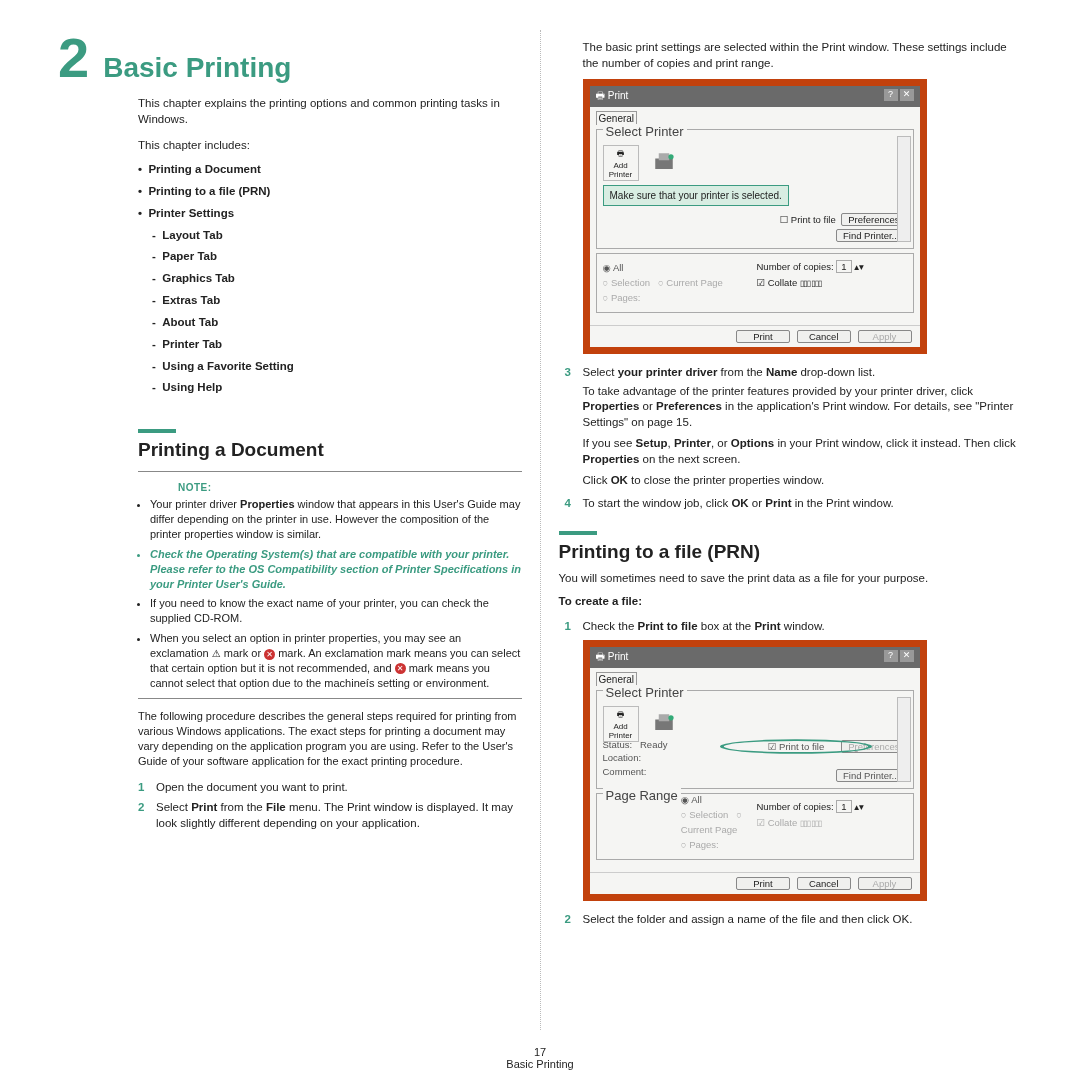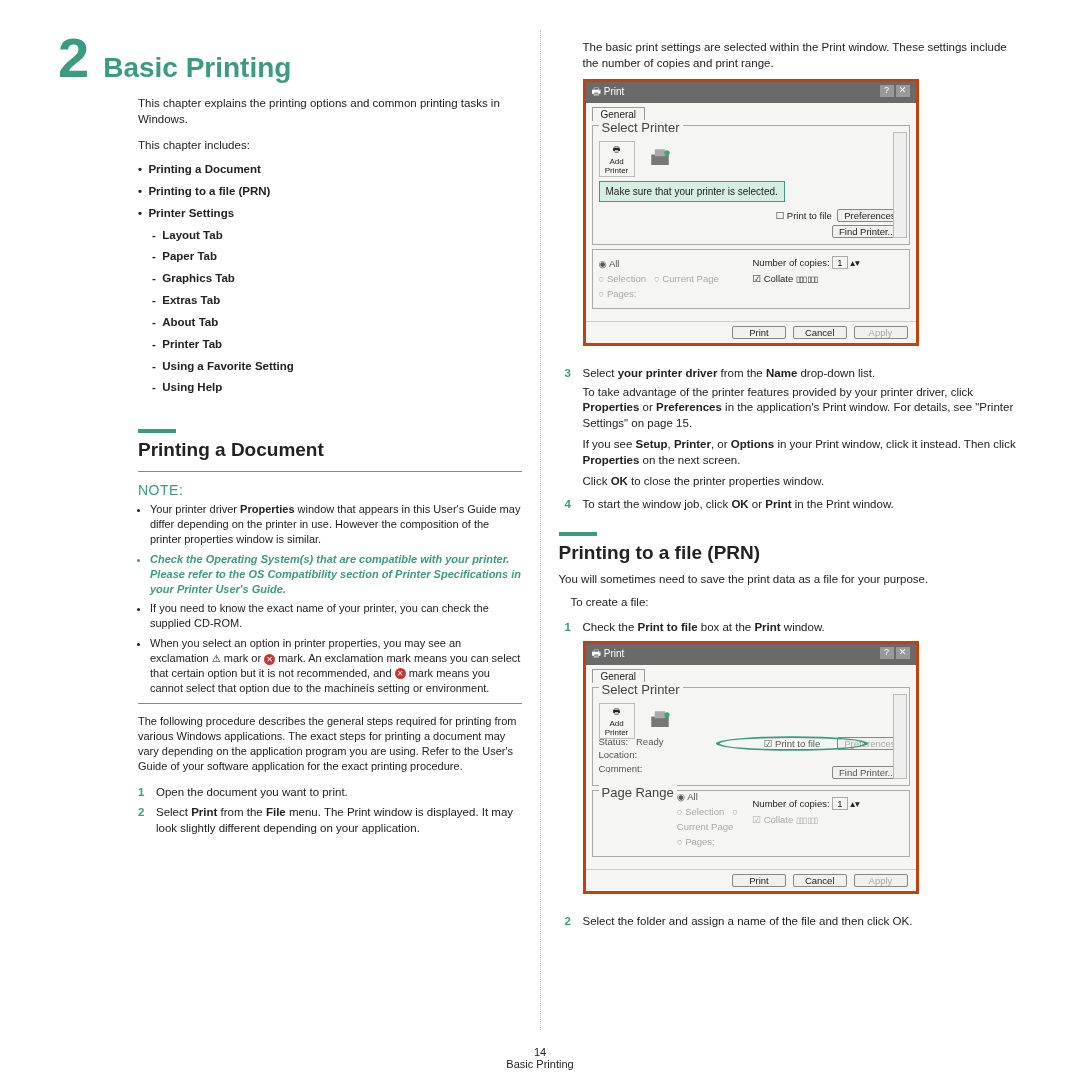"🖶 Print" .dialog { border: 3px solid #c2410c -> 7px solid #c2410c; margin: 6px 0 19px 24px -> 6px 0 10px 24px }
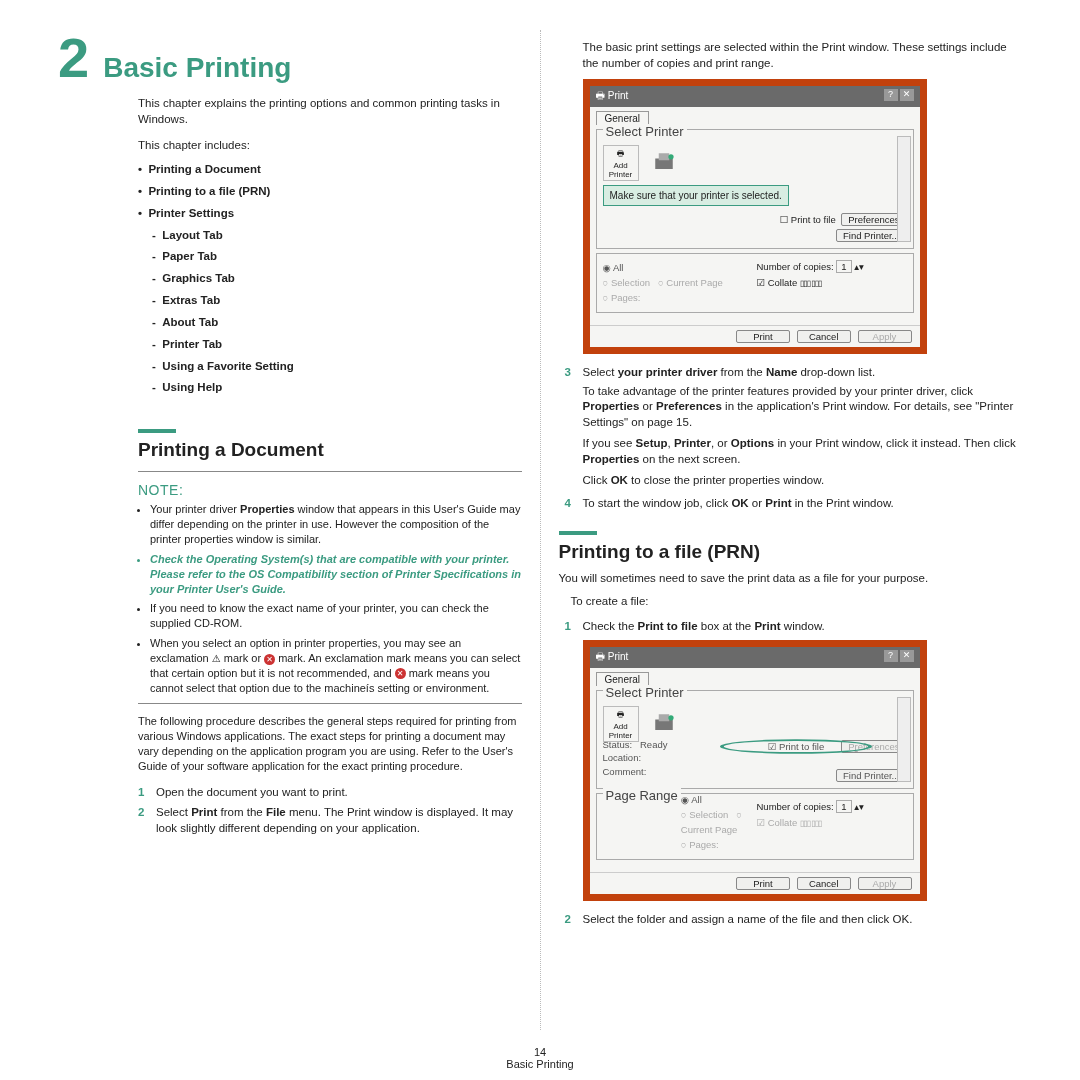"General" .tab { padding: 1px 8px -> 1px 2px }
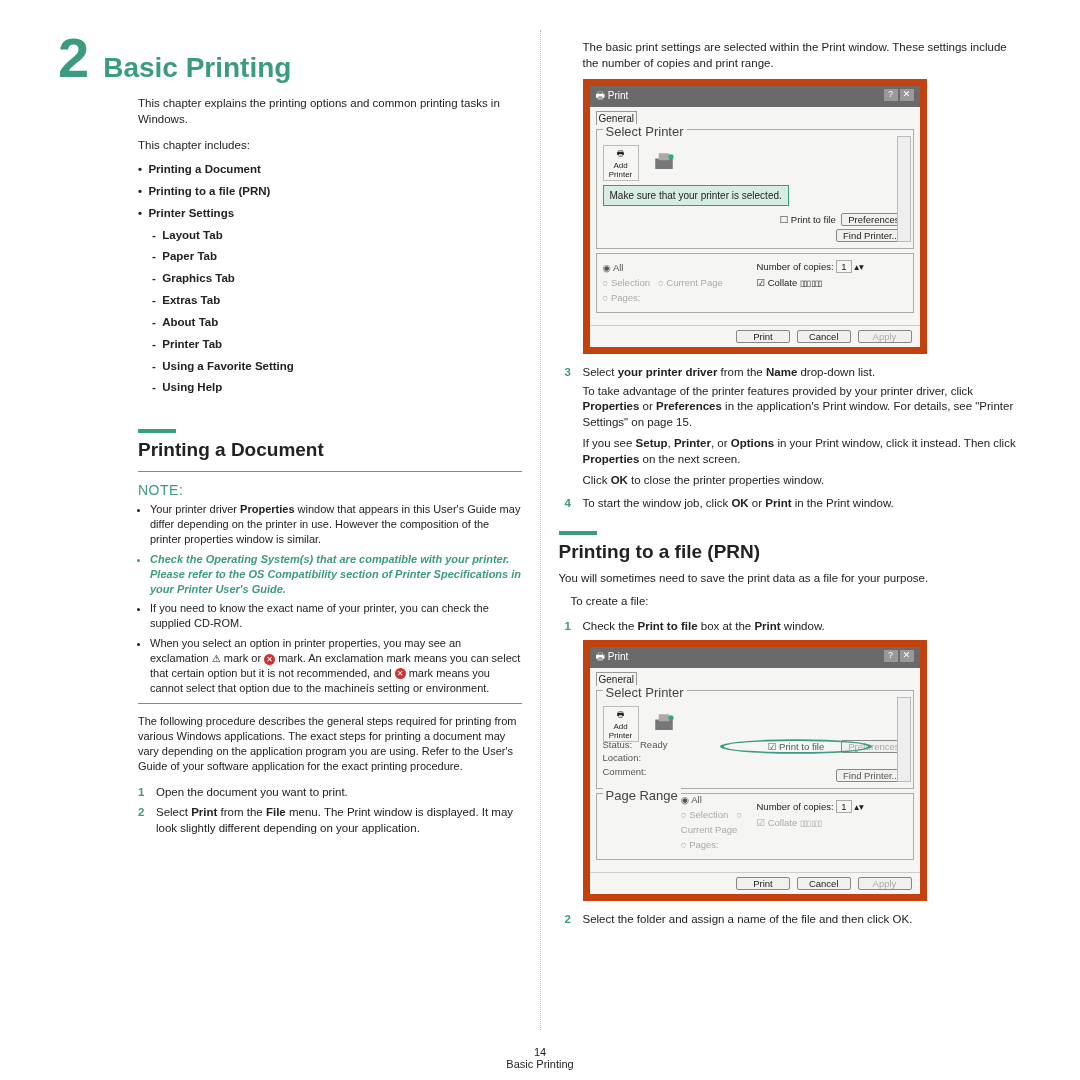"NOTE:" .note-label { font-size: 14px -> 10px; font-weight: normal -> bold; margin-left: 80px -> 120px }
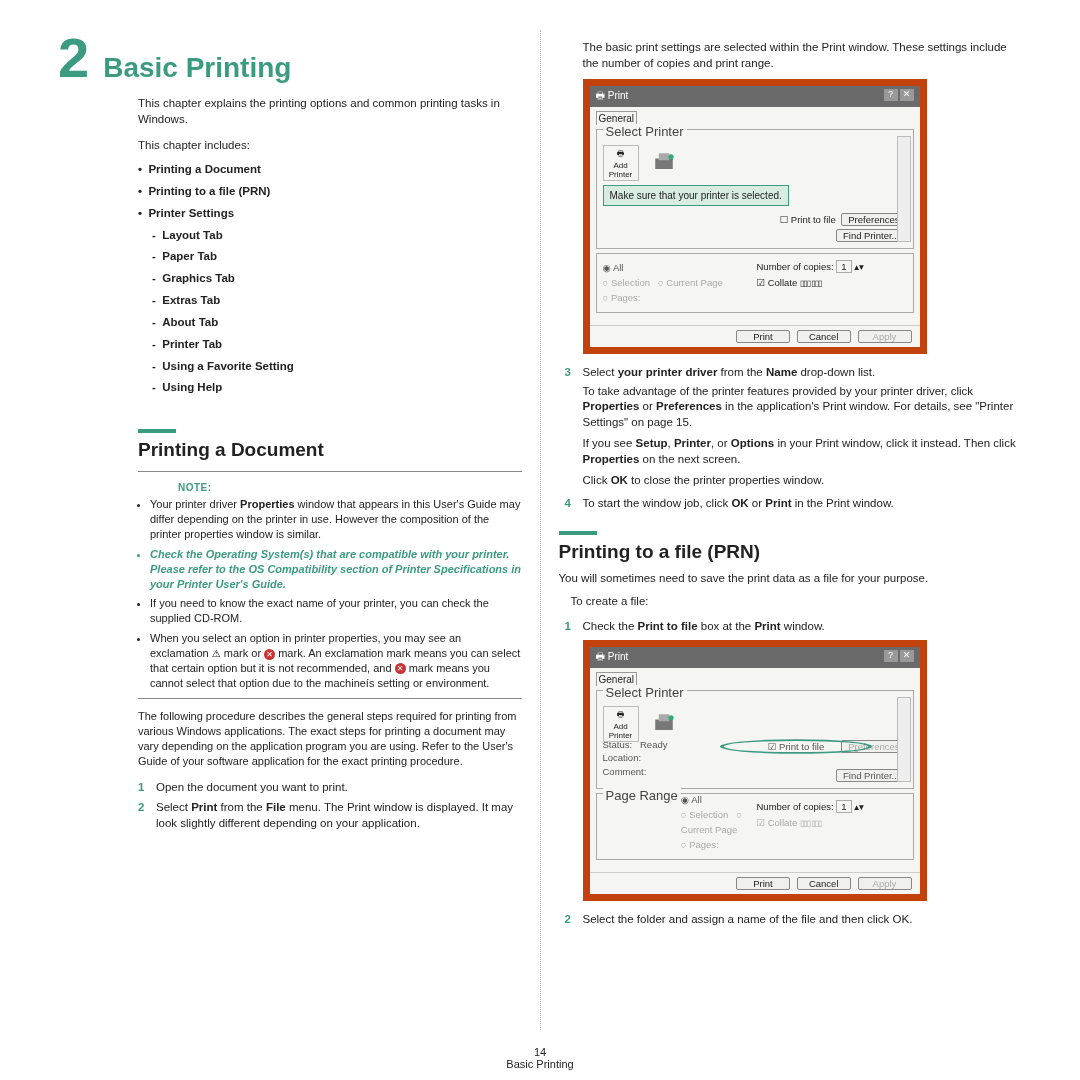"To create a file:" div.rt-para { font-weight: none -> bold; margin-left: 12px -> 0 }
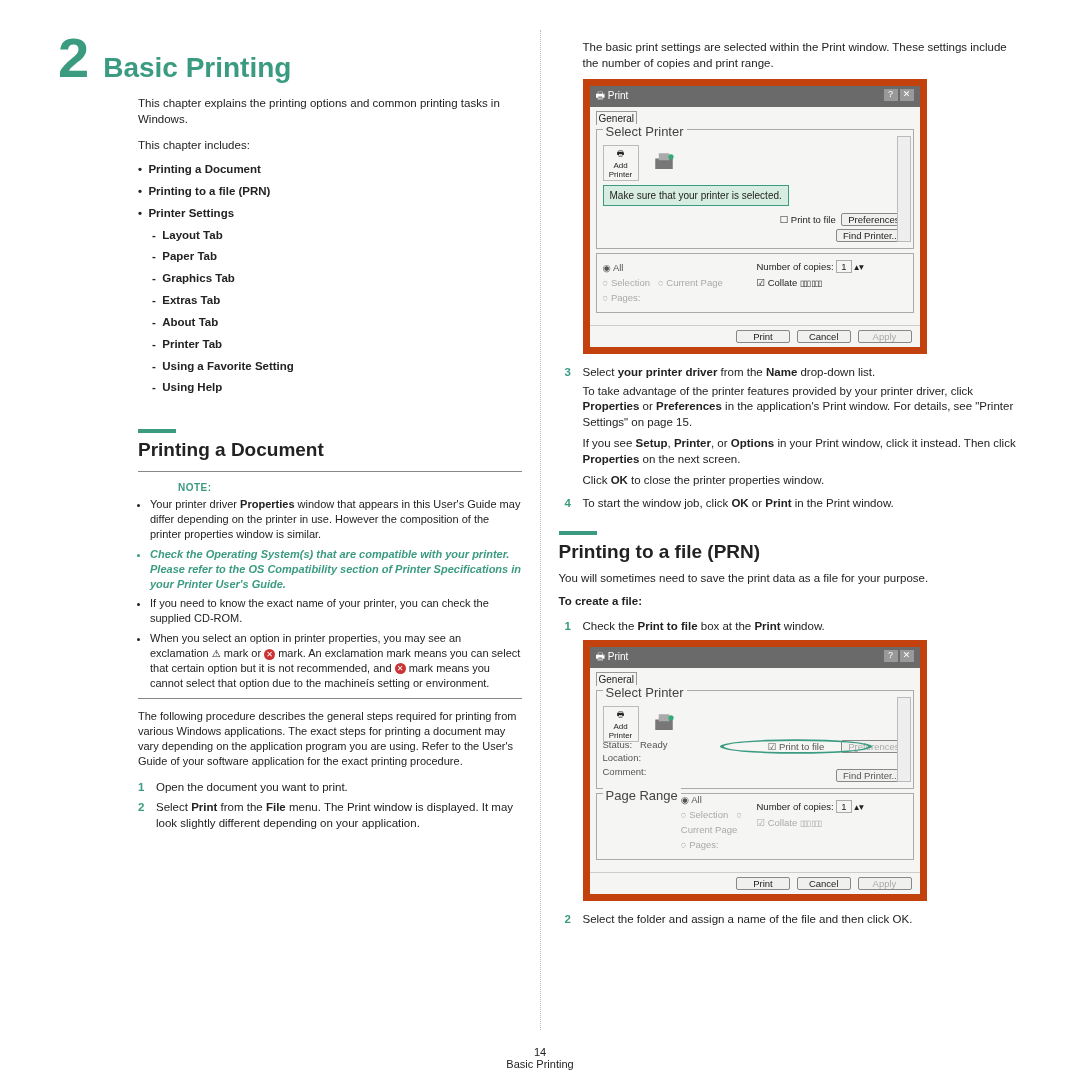"14" div { text: 14 -> 17 }
